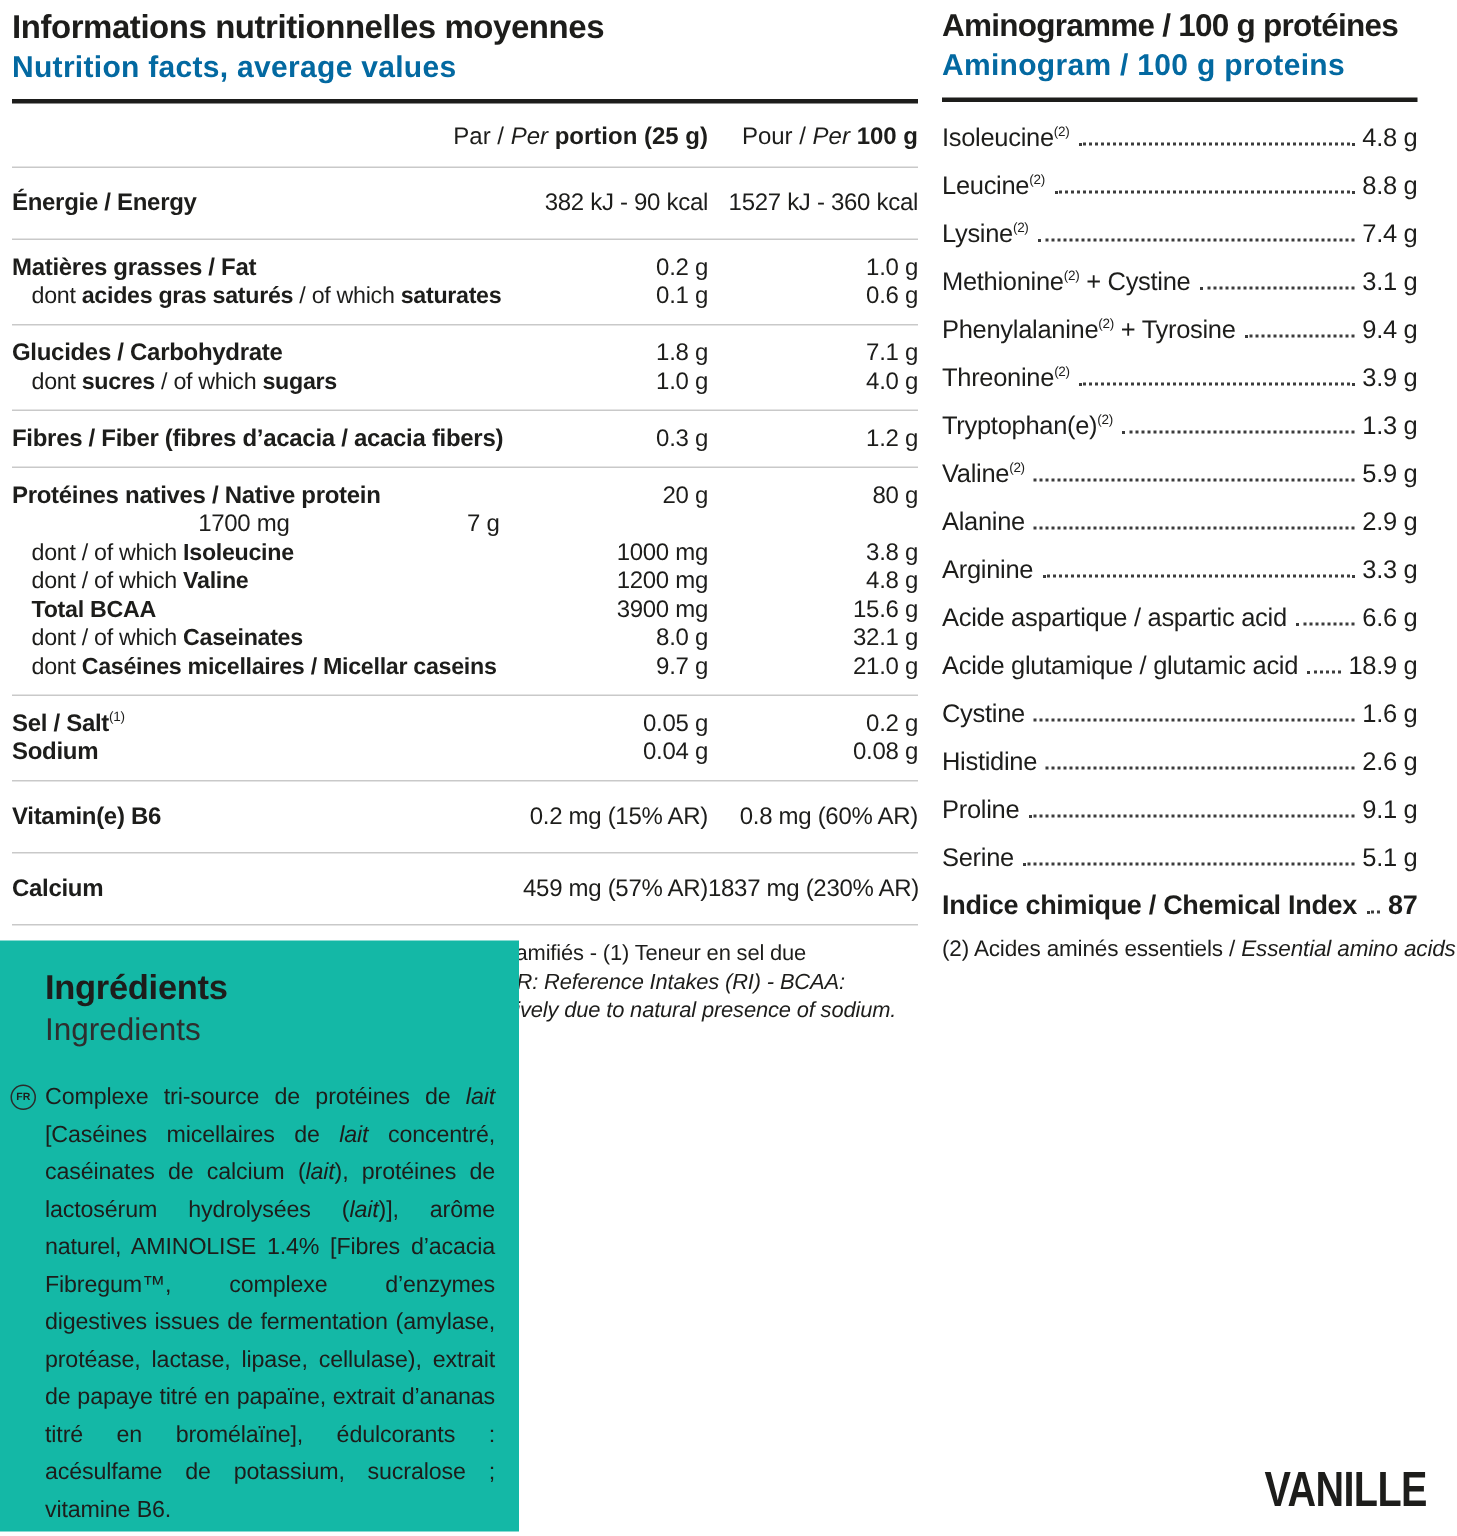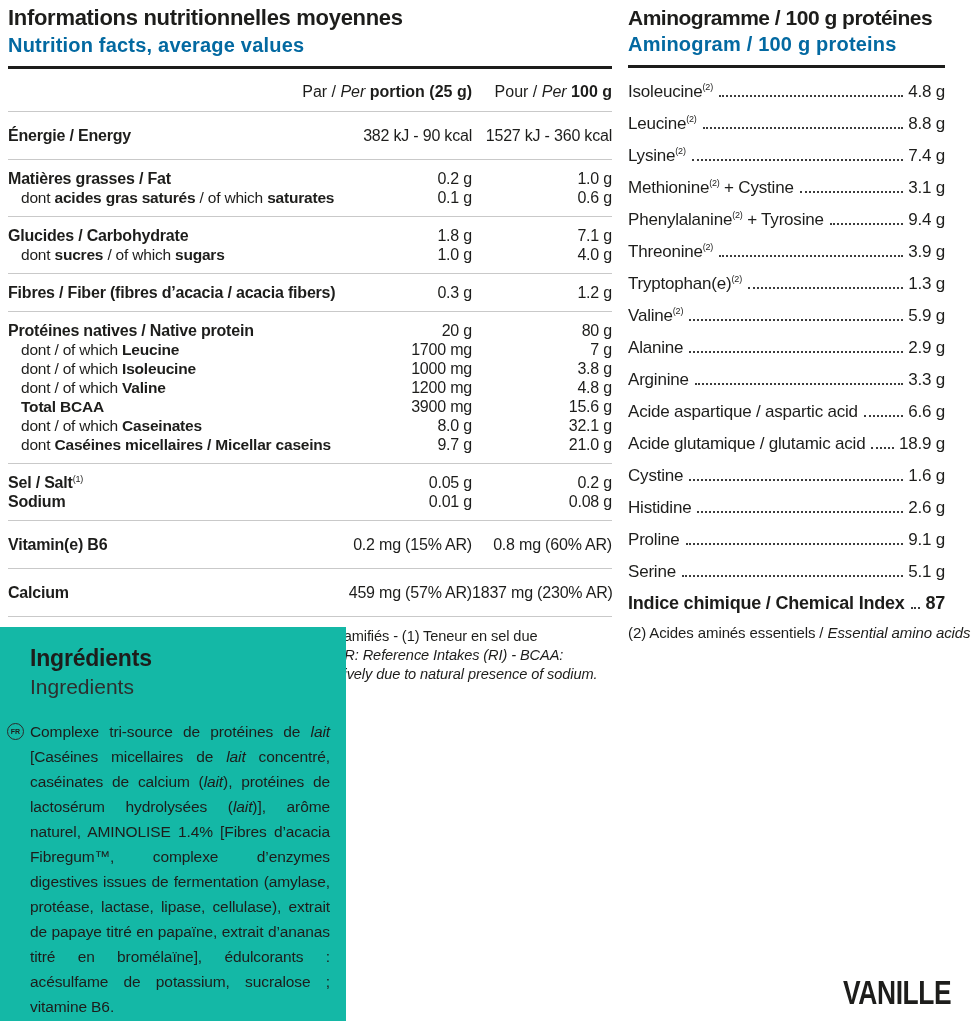"dont / of which Leucine" div.nt-label { html: <div><span>dont / of which </span><span>Leucine</span></div> -> none }
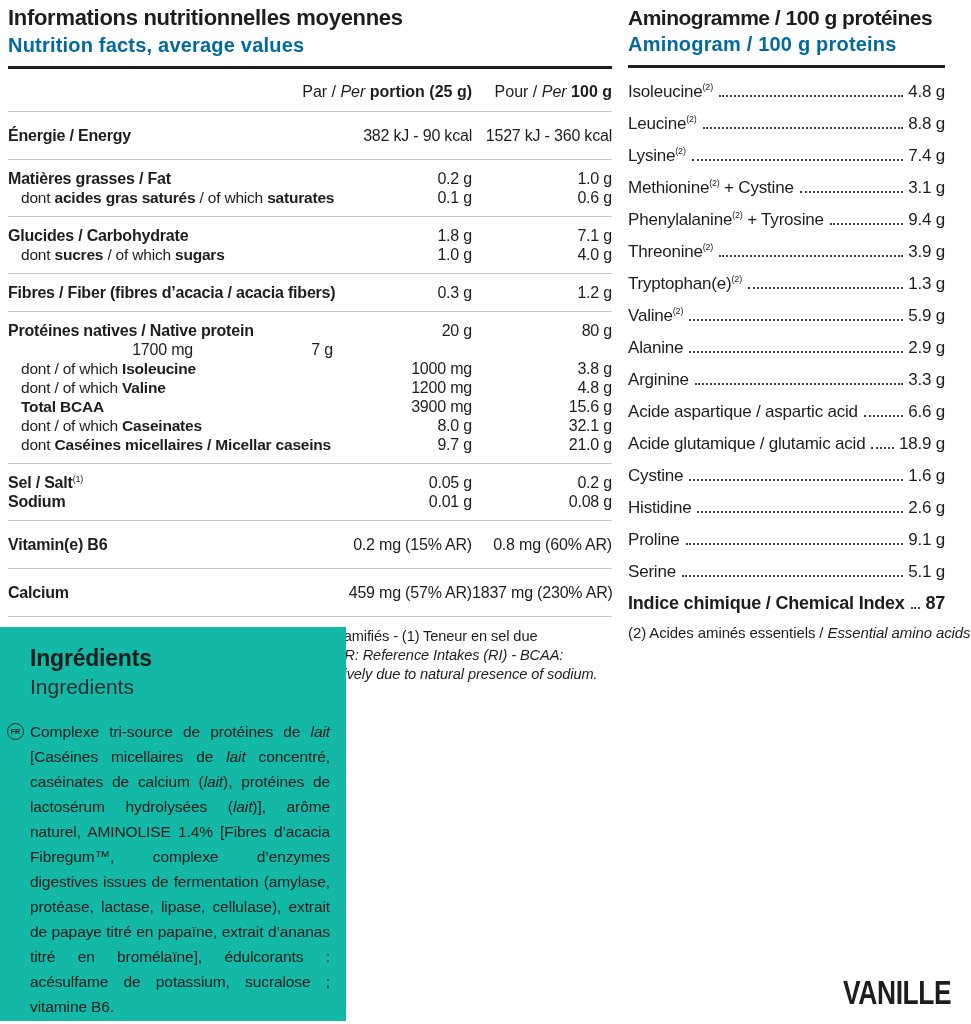"0.01 g" div.nt-val { text: 0.01 -> 0.04 }
